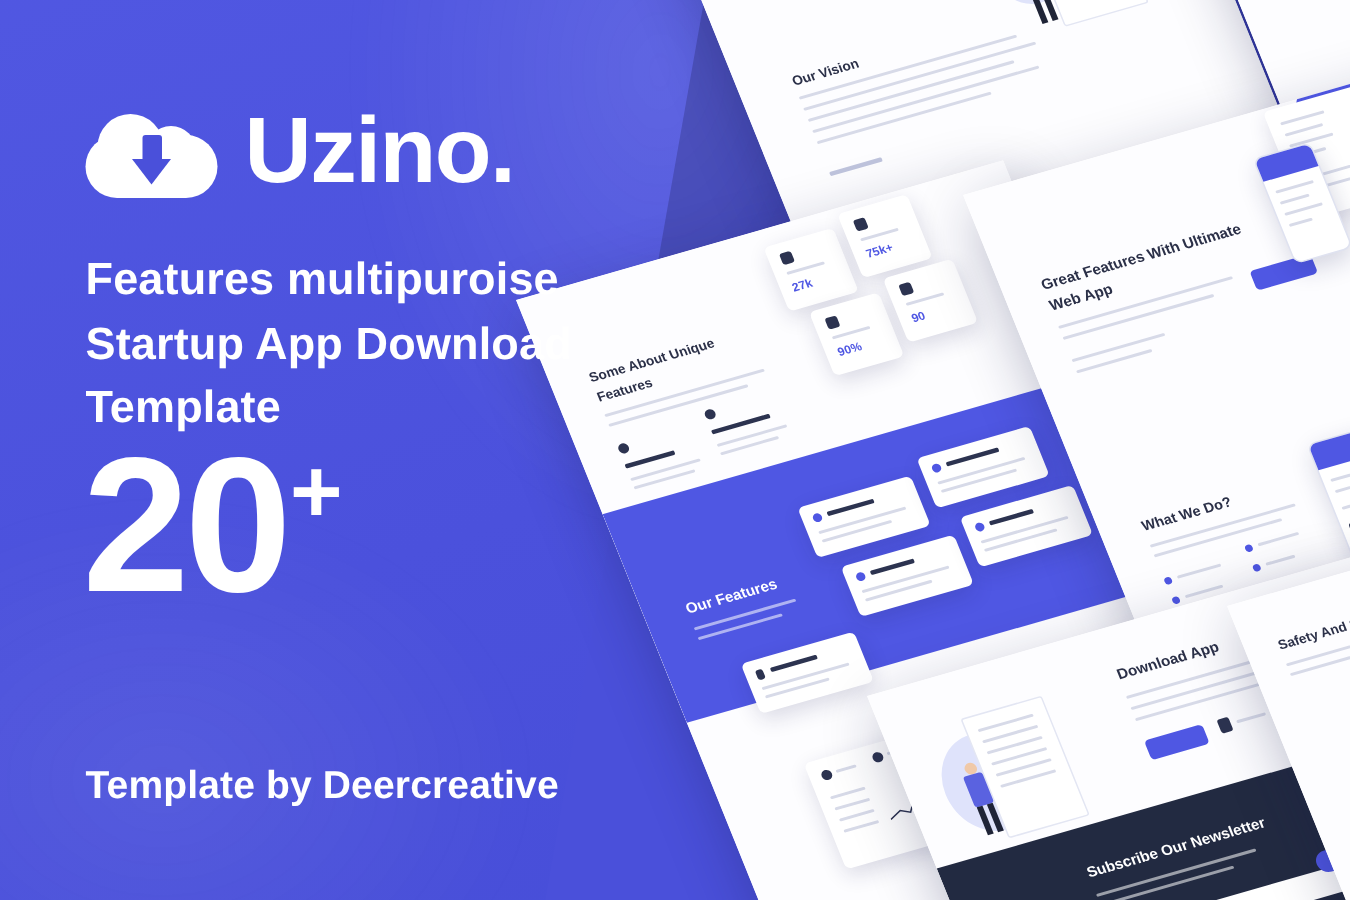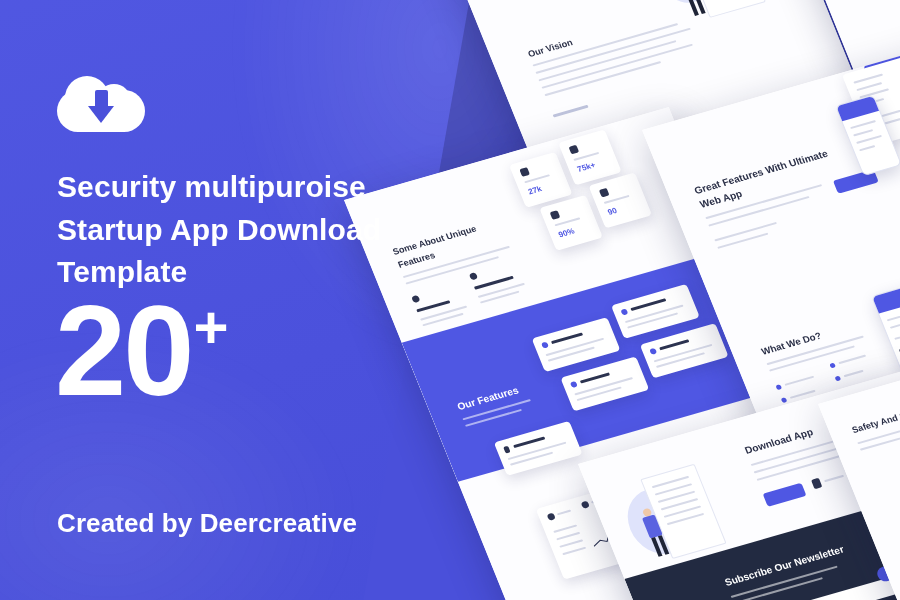"Uzino." div.brand-word { html: none -> <div>Uzino.</div> }
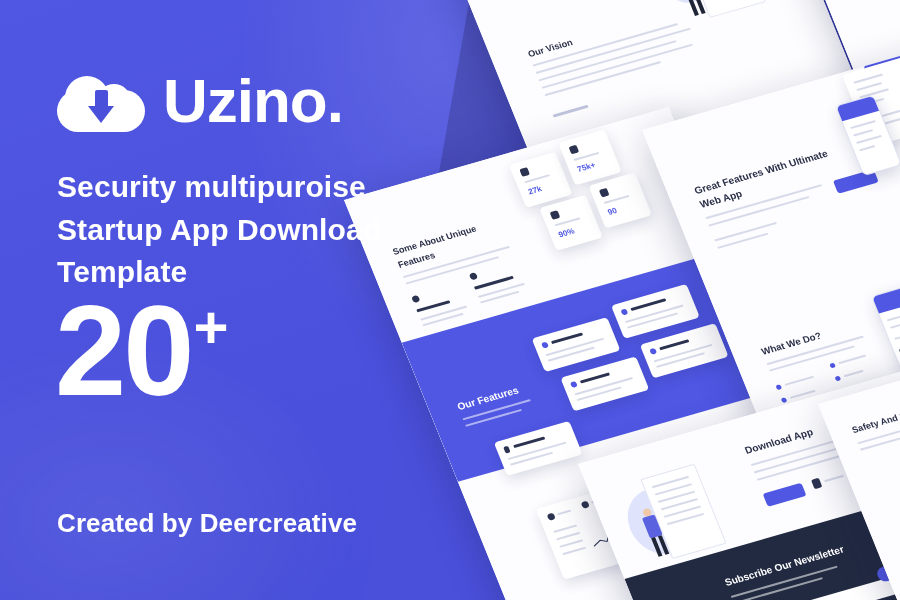"Security multipuroise" div { text: Security -> Features }
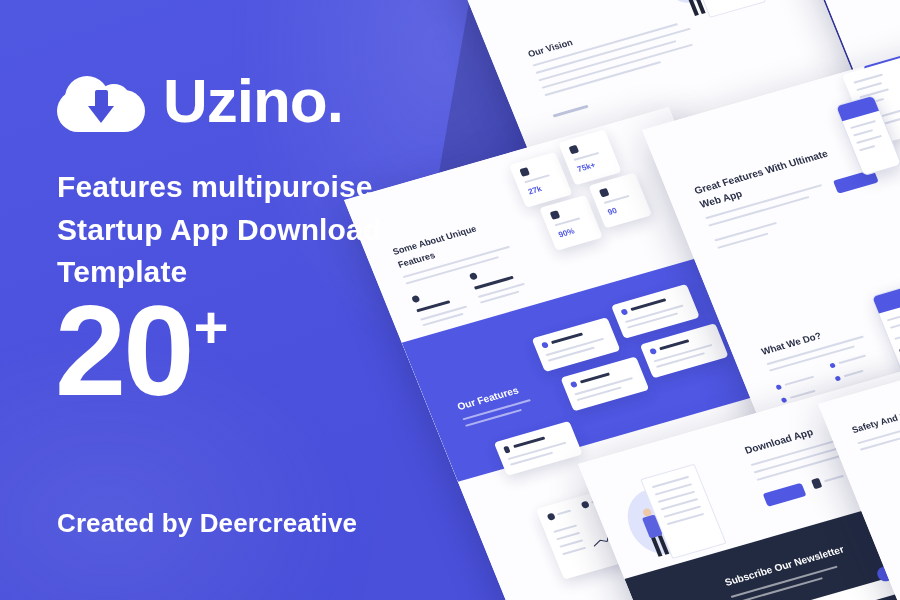"Created by Deercreative" div.credit { text: Created -> Template }
